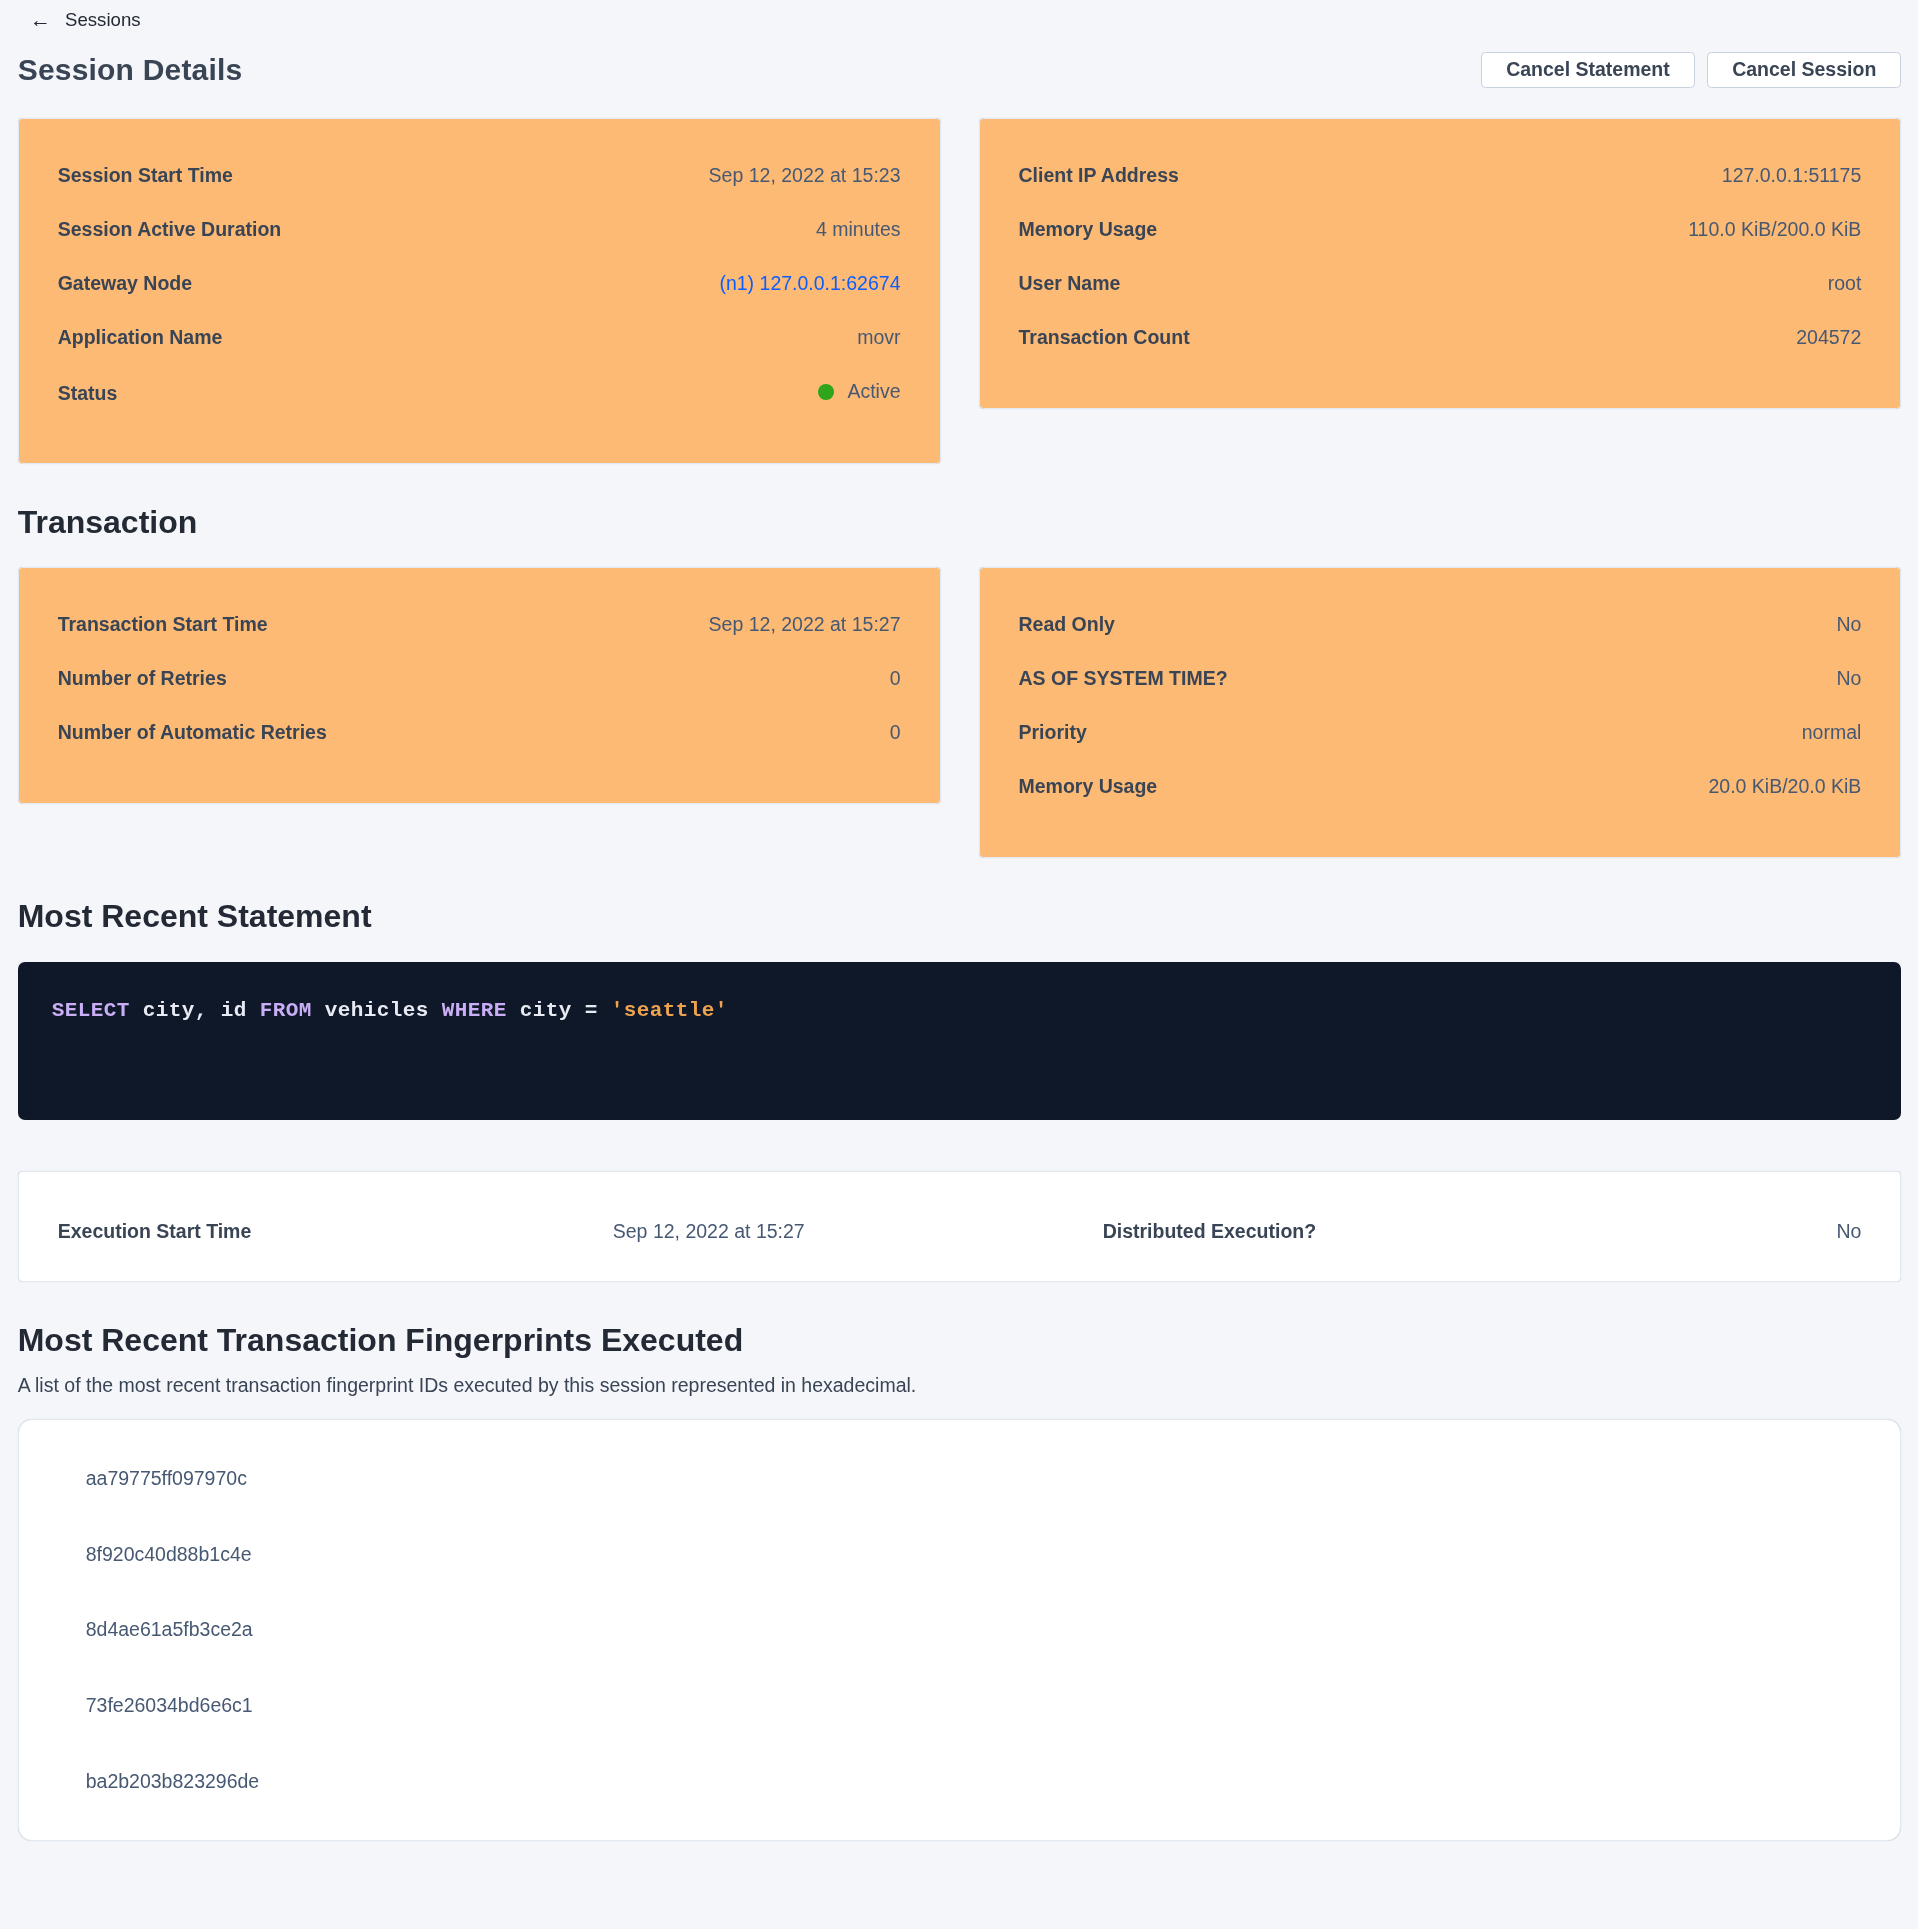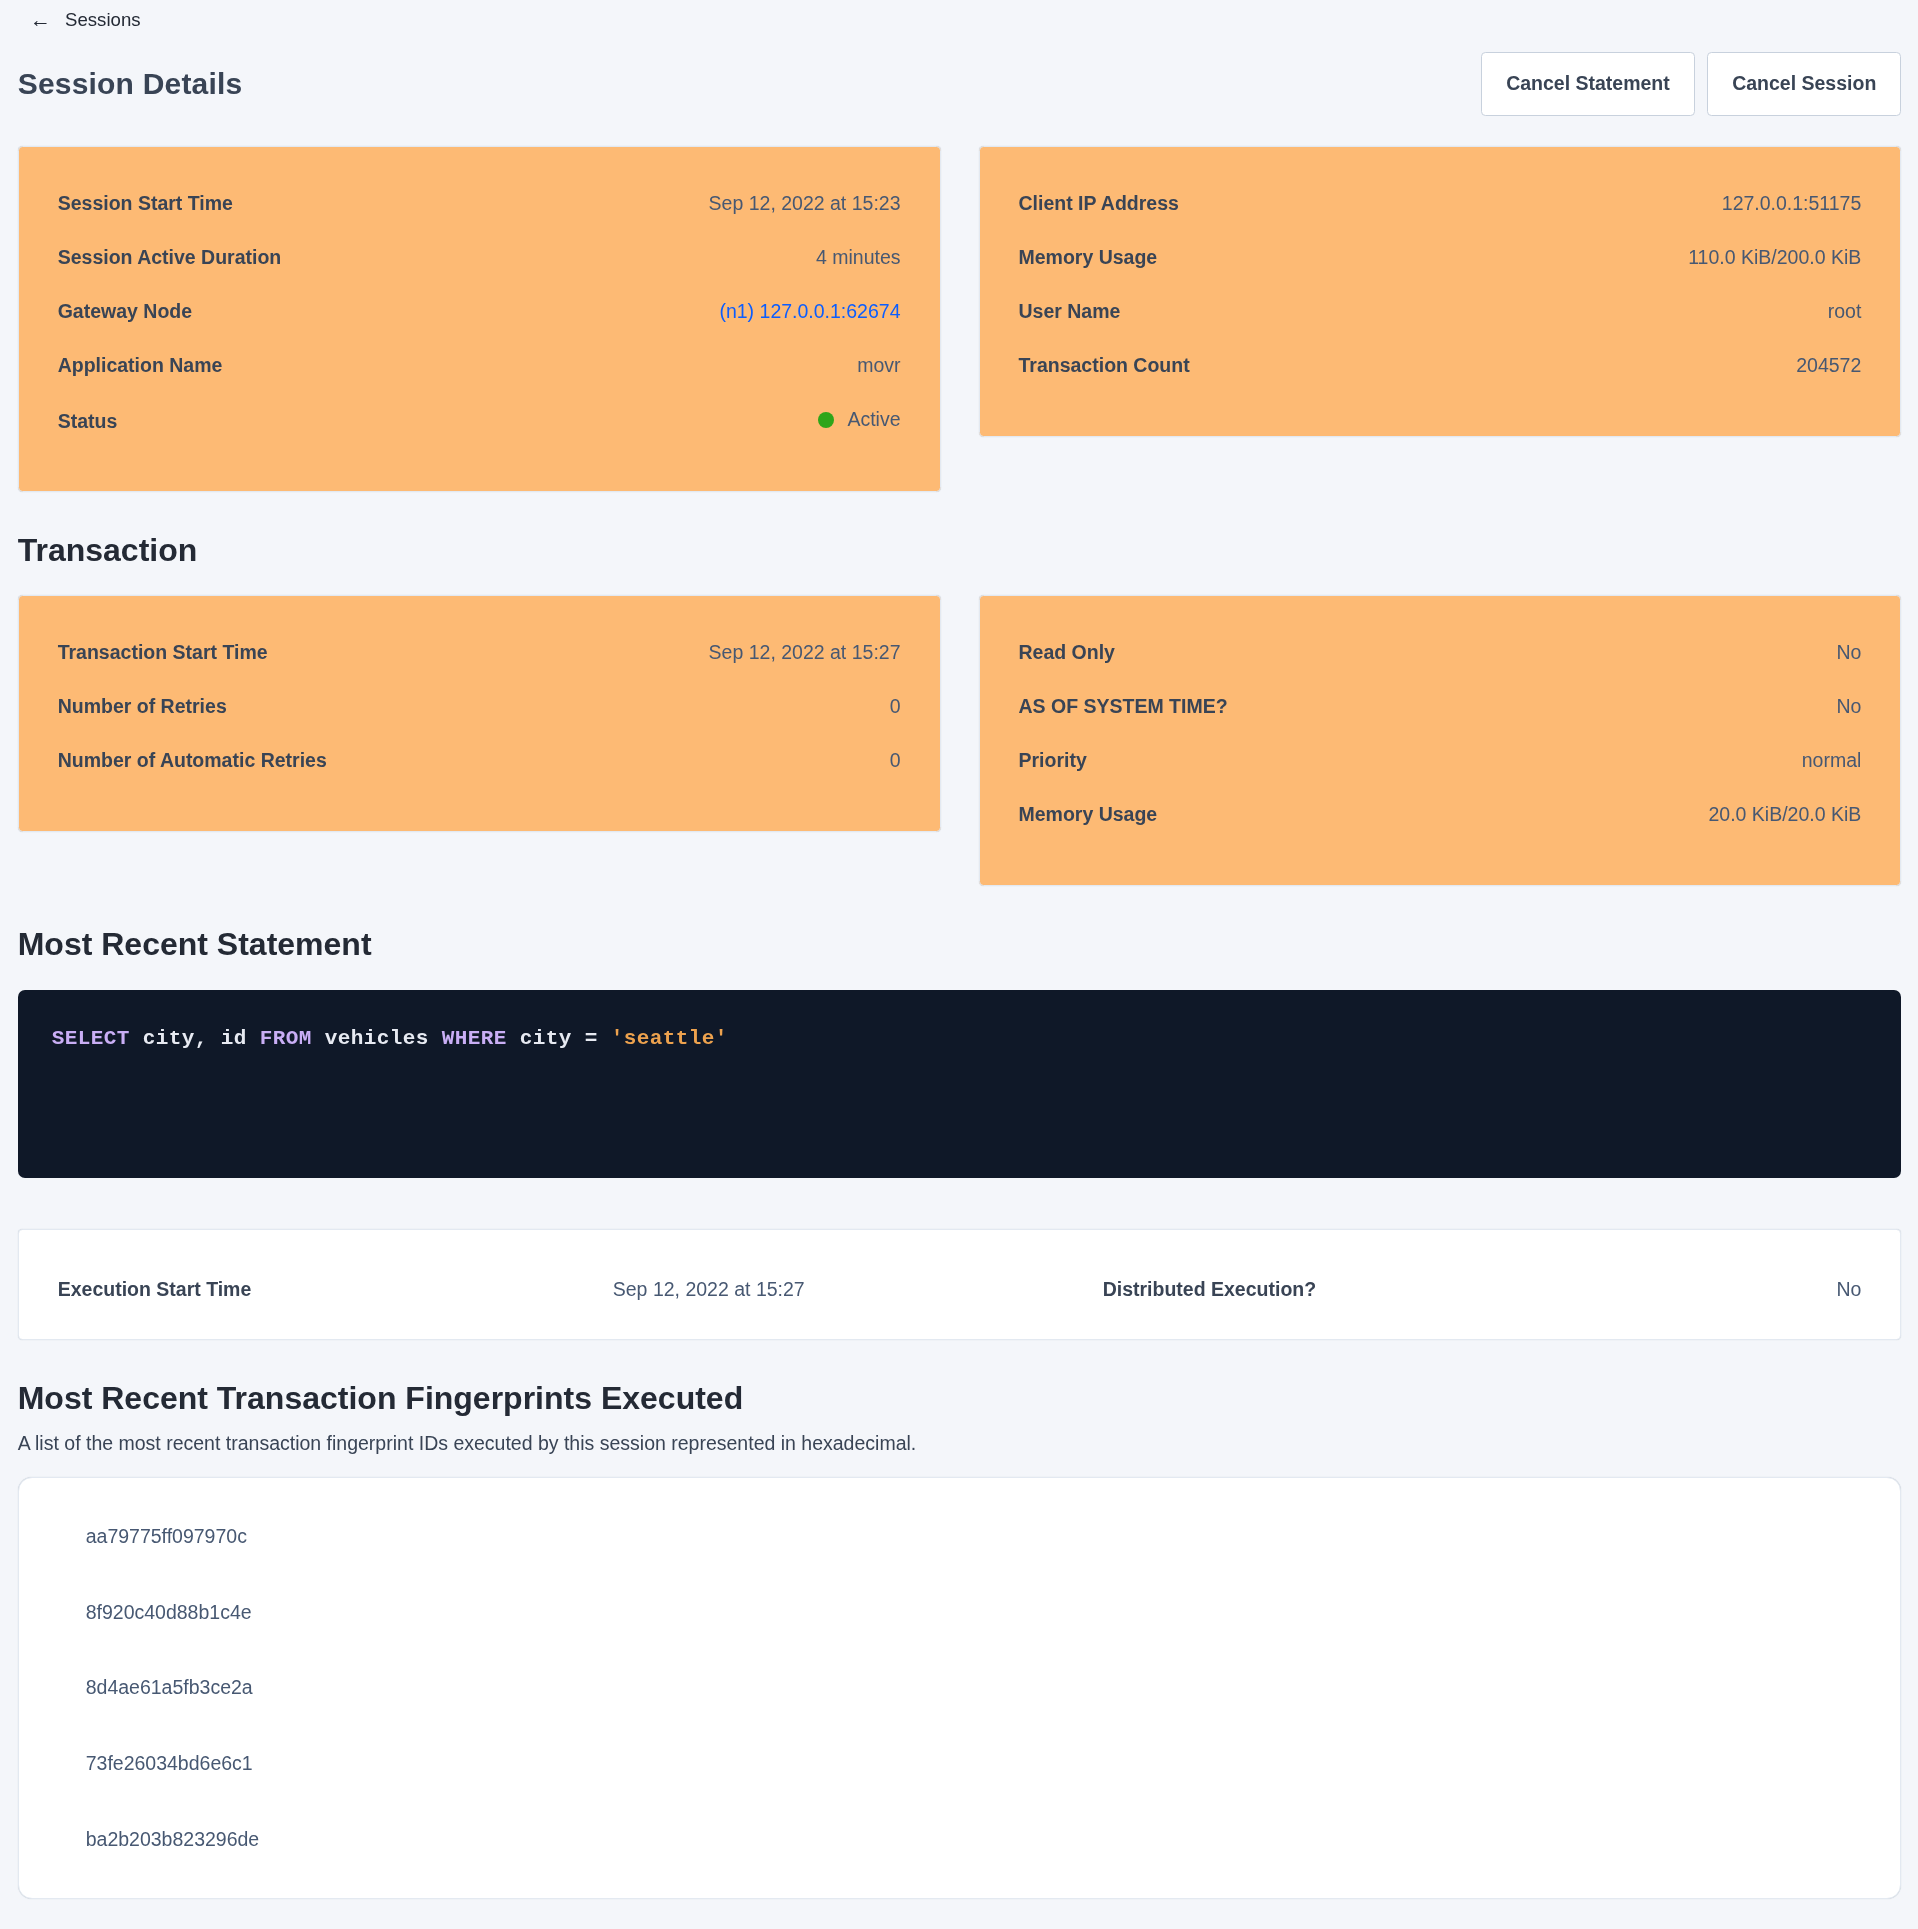"Cancel Statement" .btn { height: 64px -> 36px }
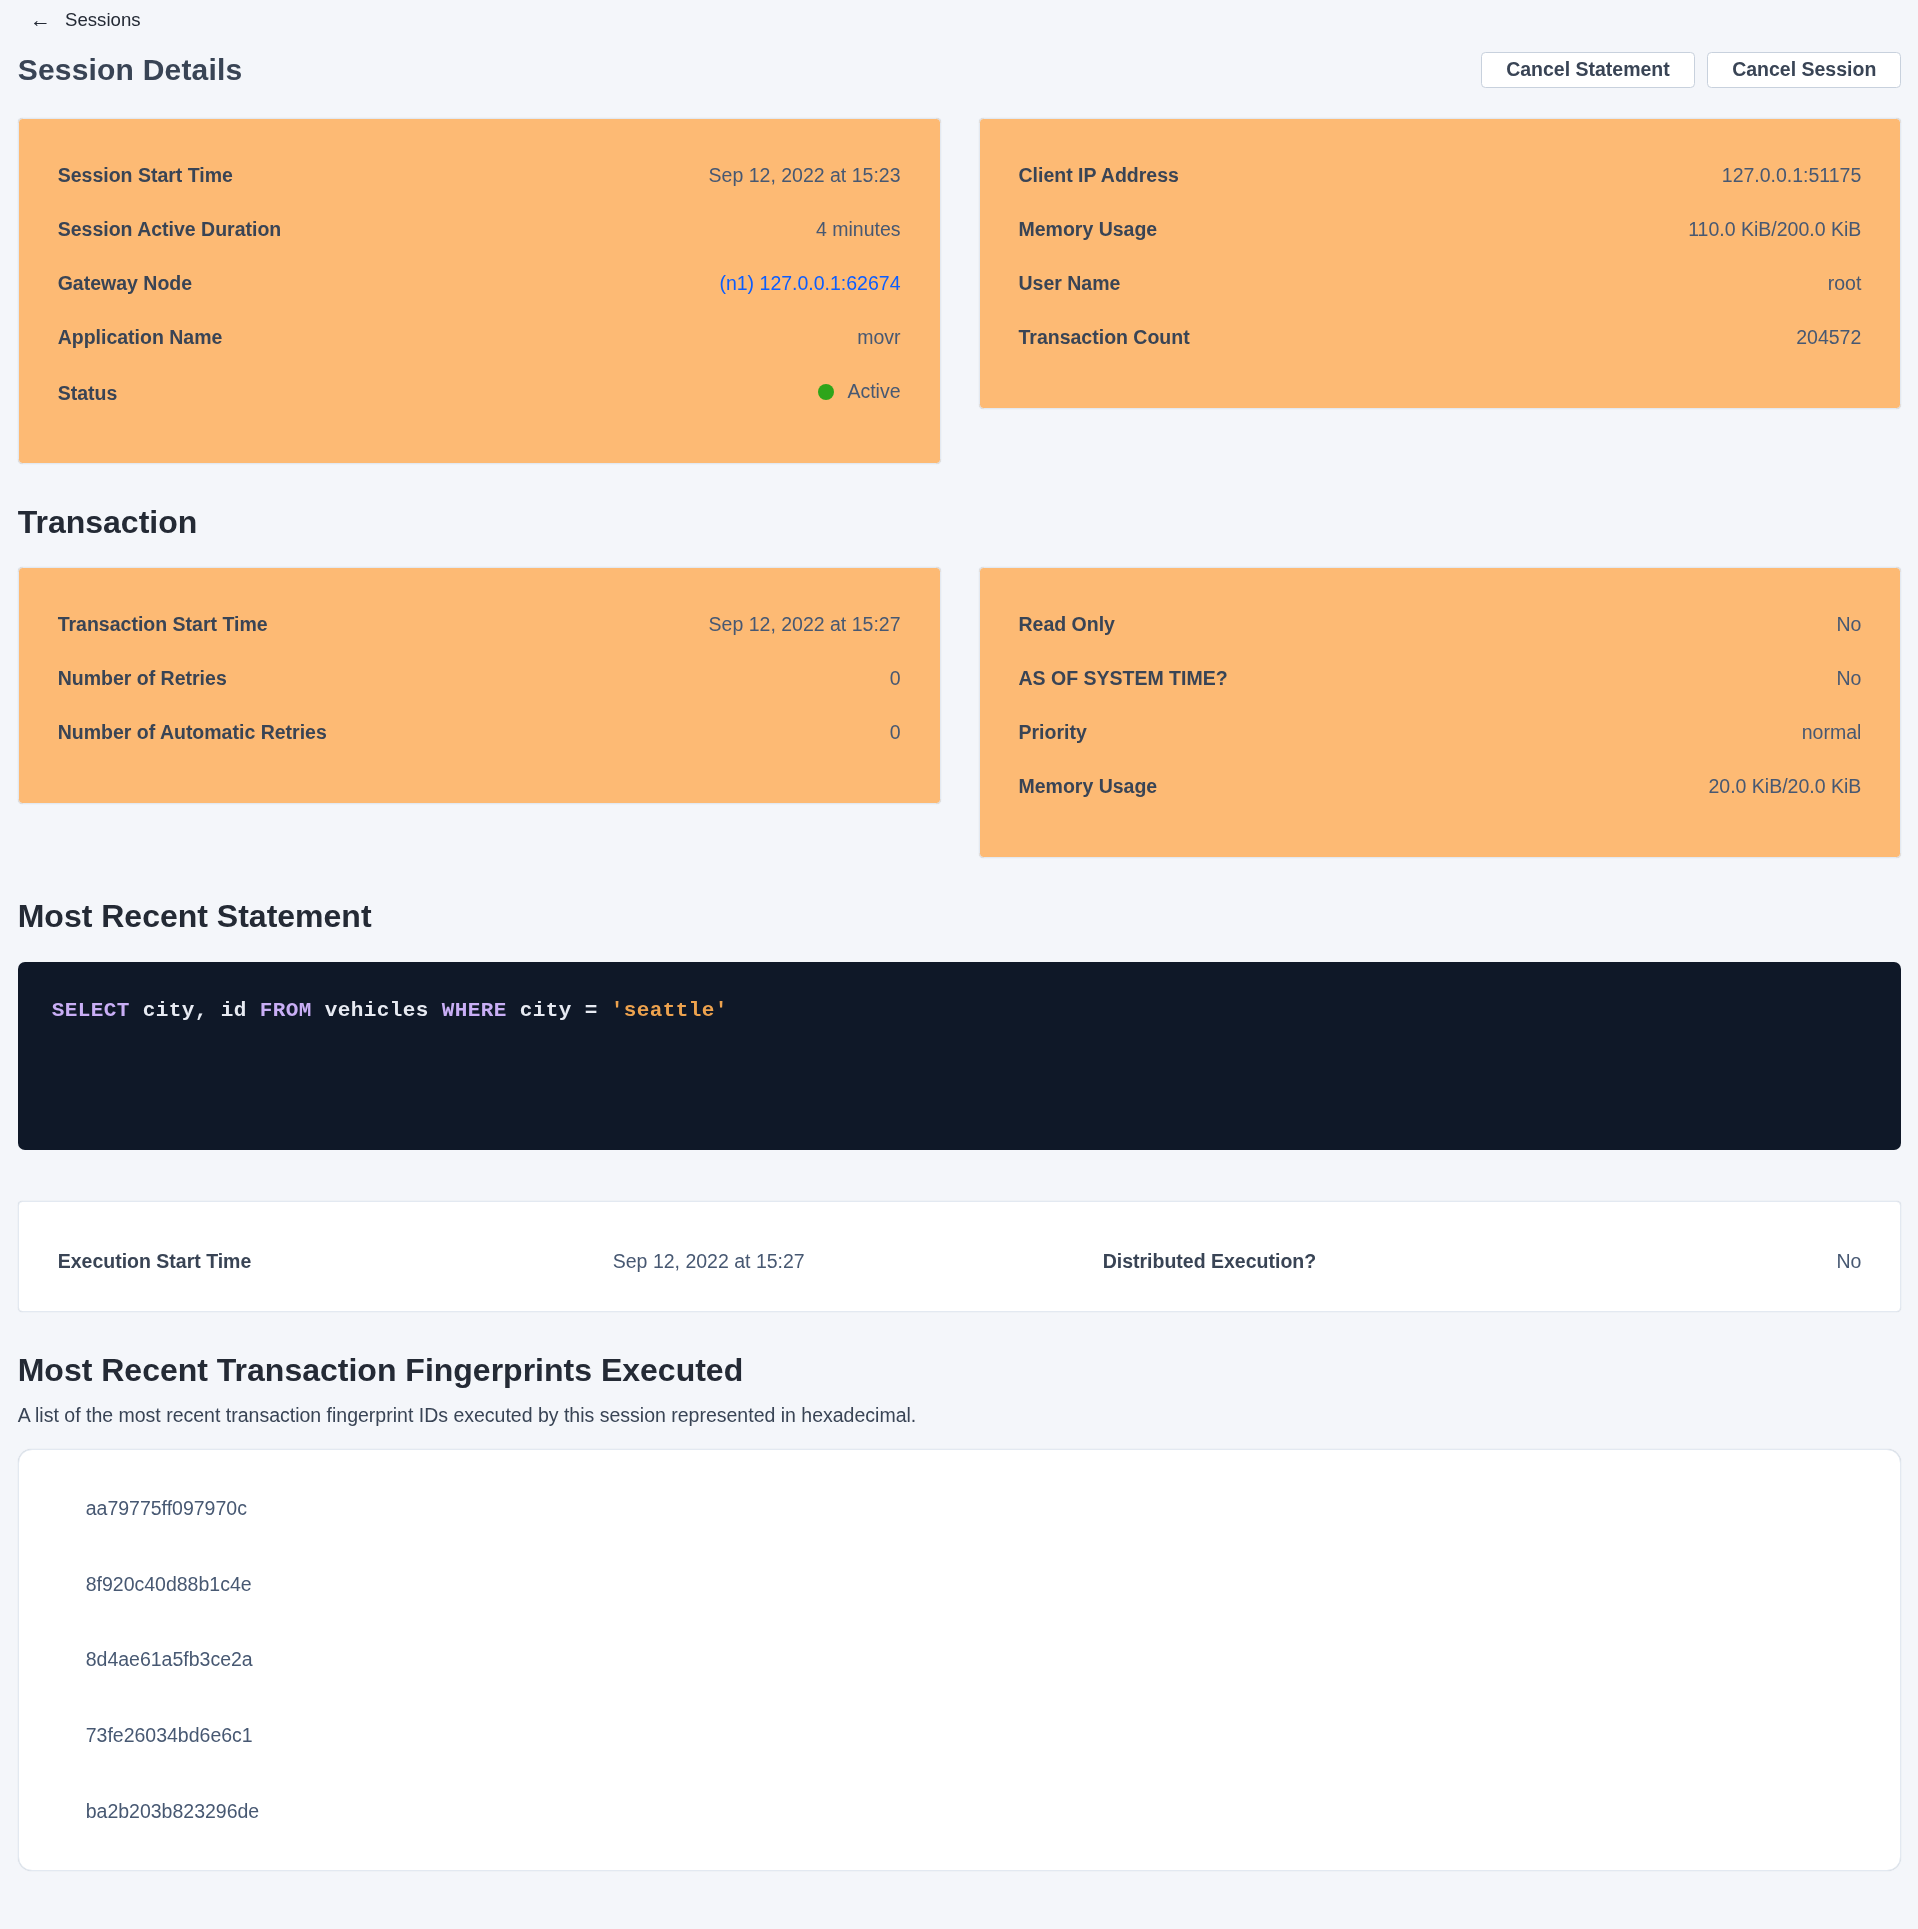"SELECT city, id FROM vehicles" .sql-block { height: 188px -> 158px }
